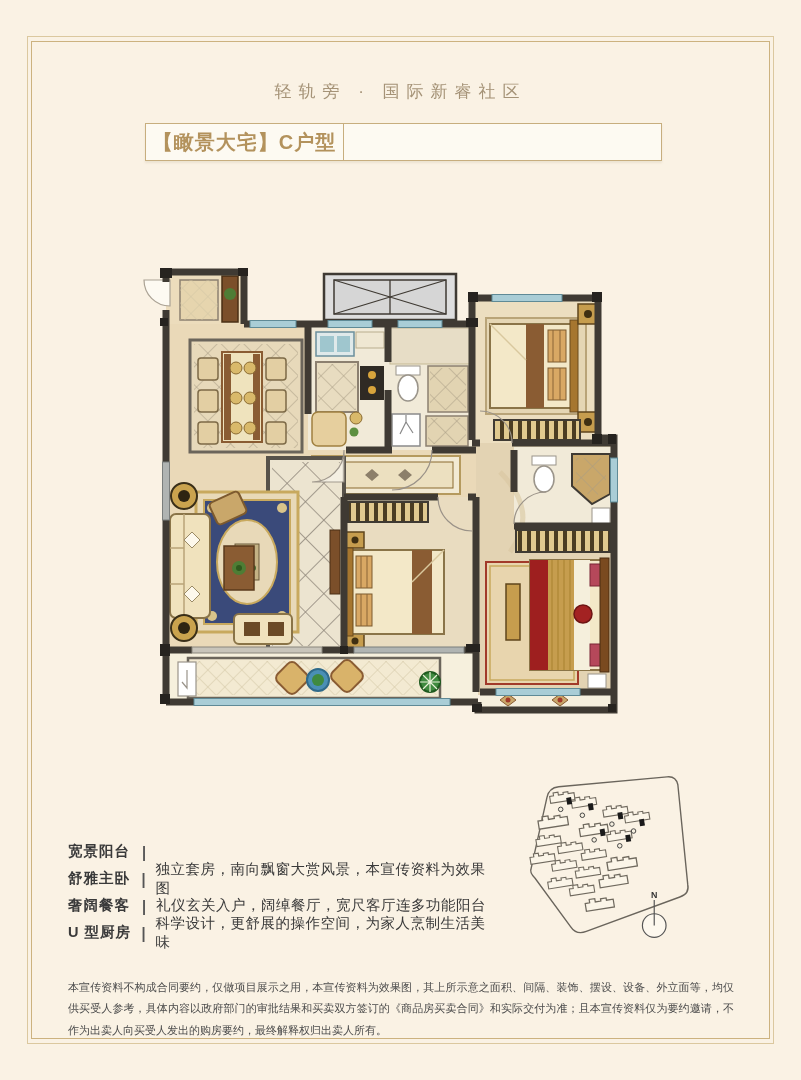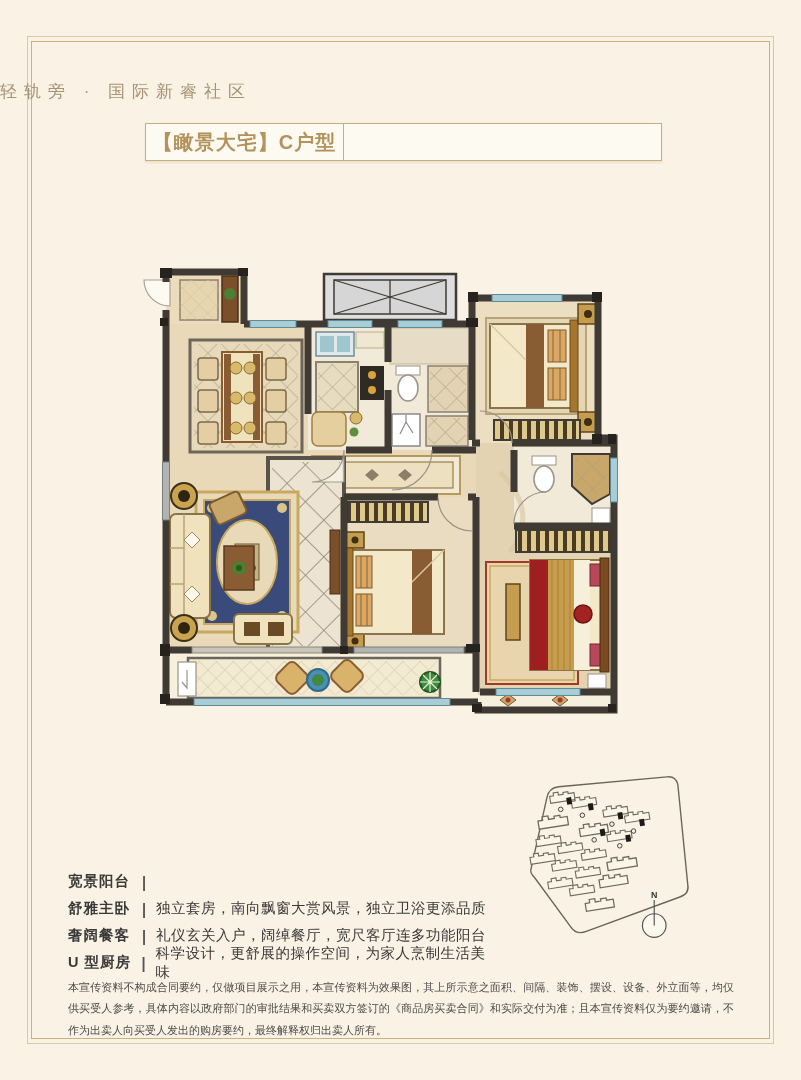"轻轨旁 · 国际新睿社区" .tagline { text-align: left -> center }
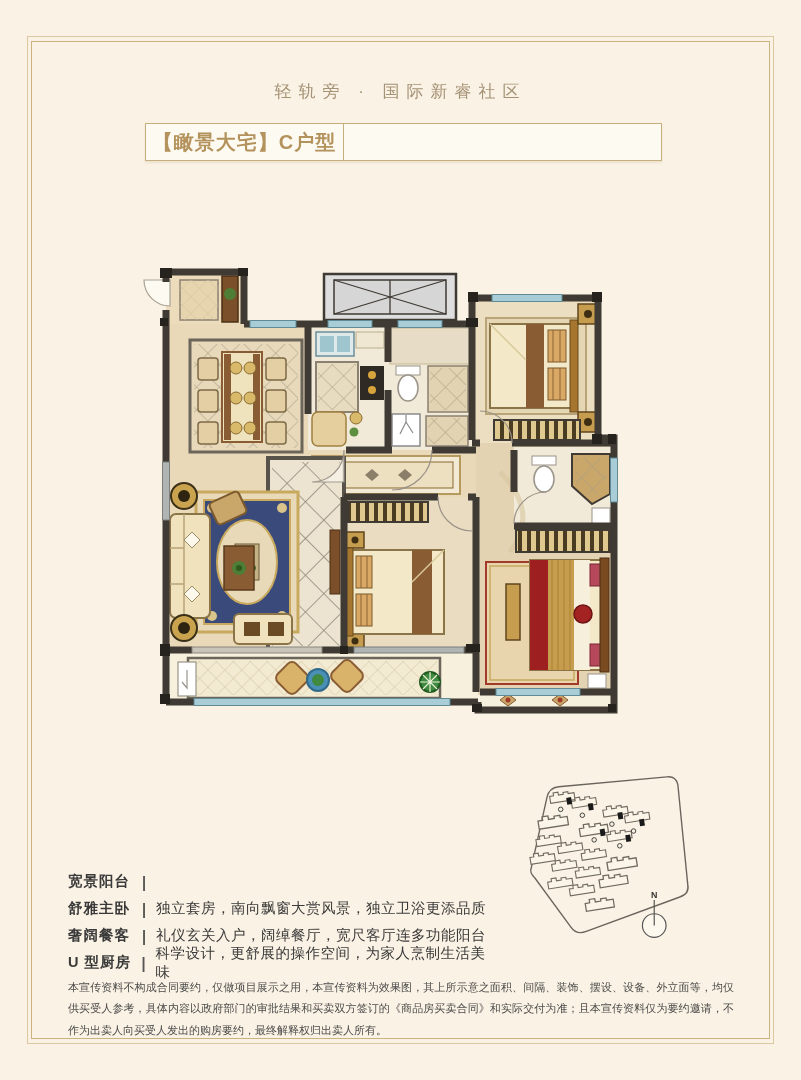"宽景阳台" .features { margin-top: 30px -> none }
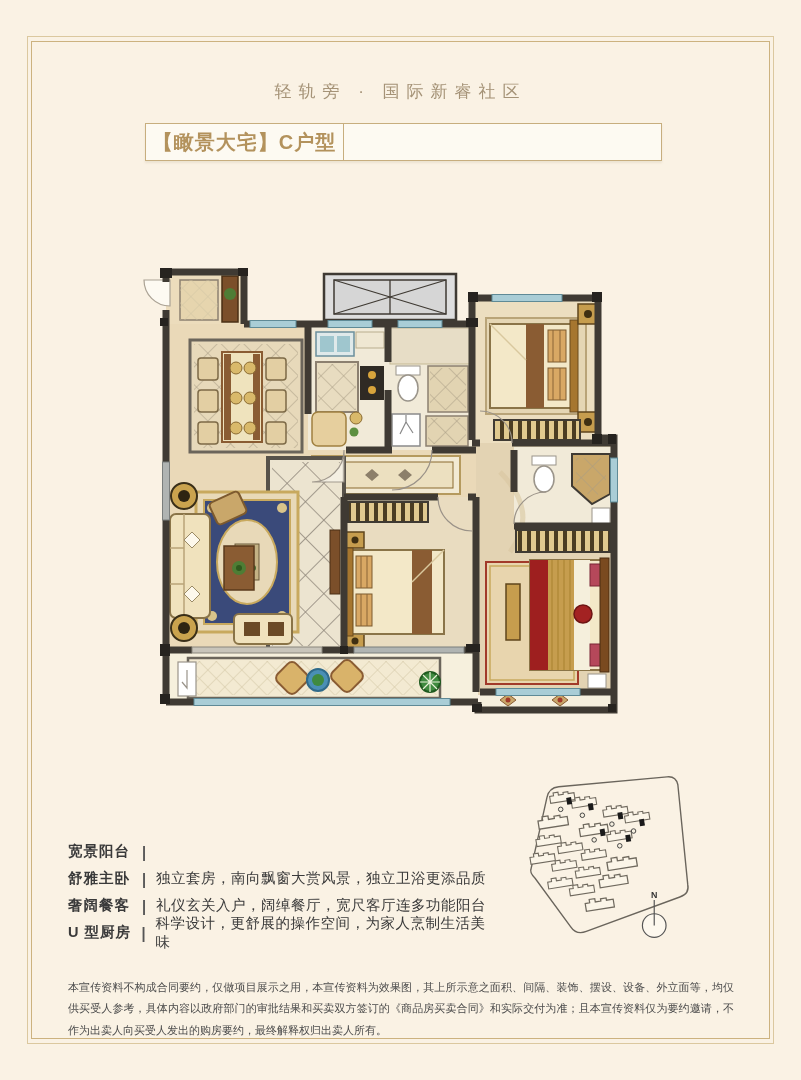"独立套房，南向飘窗大赏风景，独立卫浴更添品质" span.feature-desc { text: 独立卫浴更添品质 -> 本宣传资料为效果图 }
